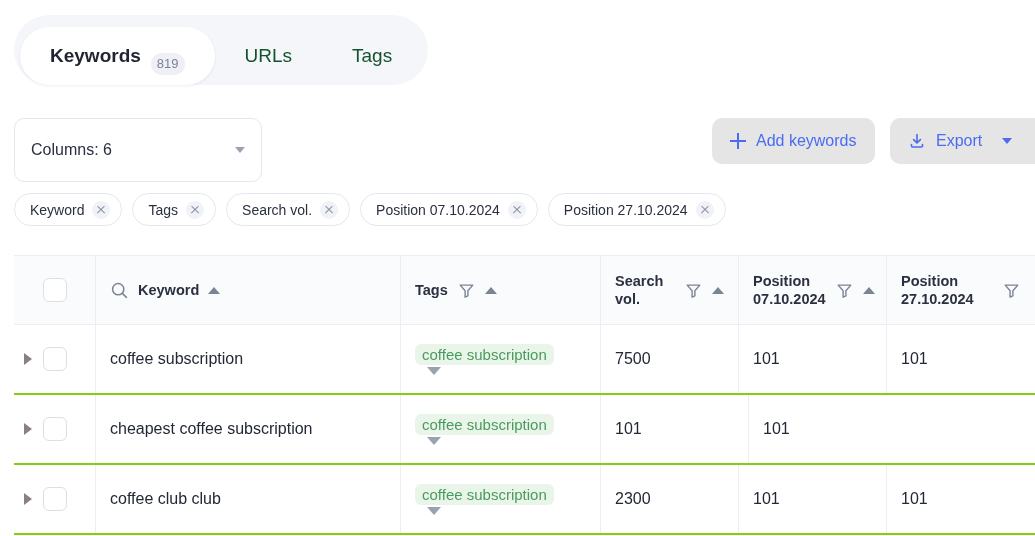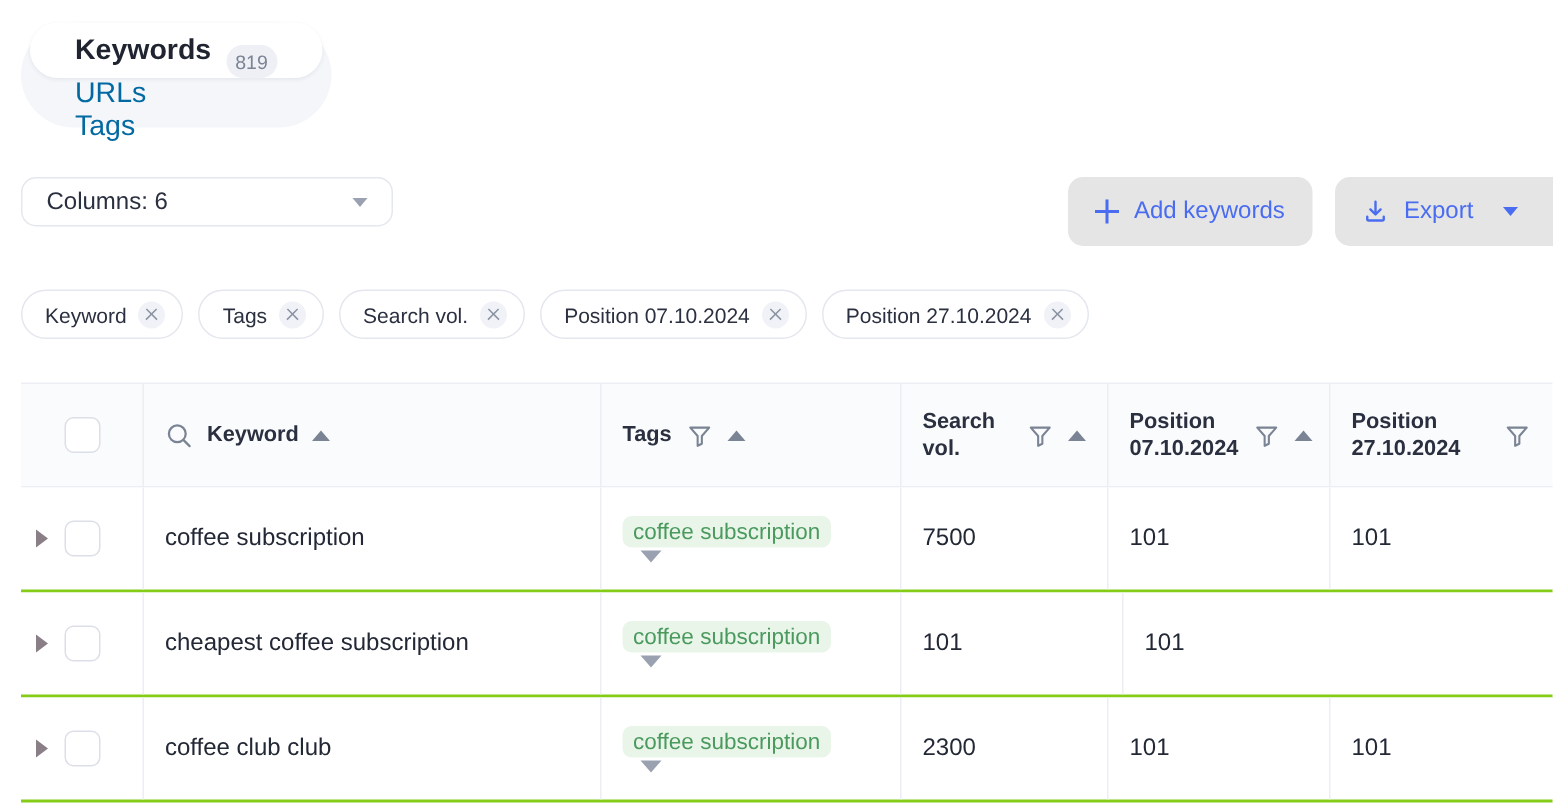"Keywords" .tabbar { align-items: flex-start -> flex-end; flex-direction: column -> none }
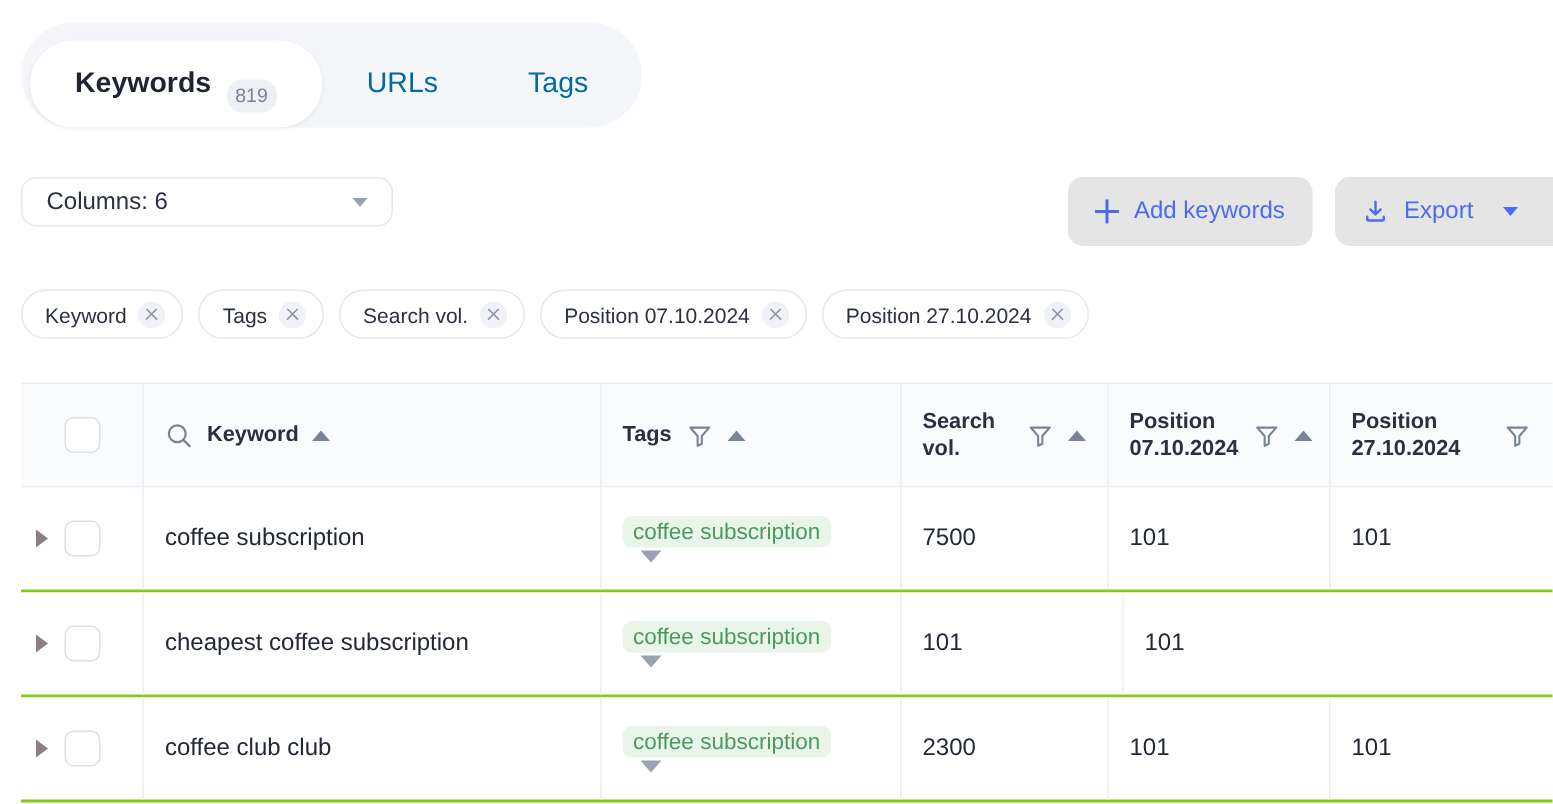"URLs" .tab { color: #0369a1 -> #14532d }
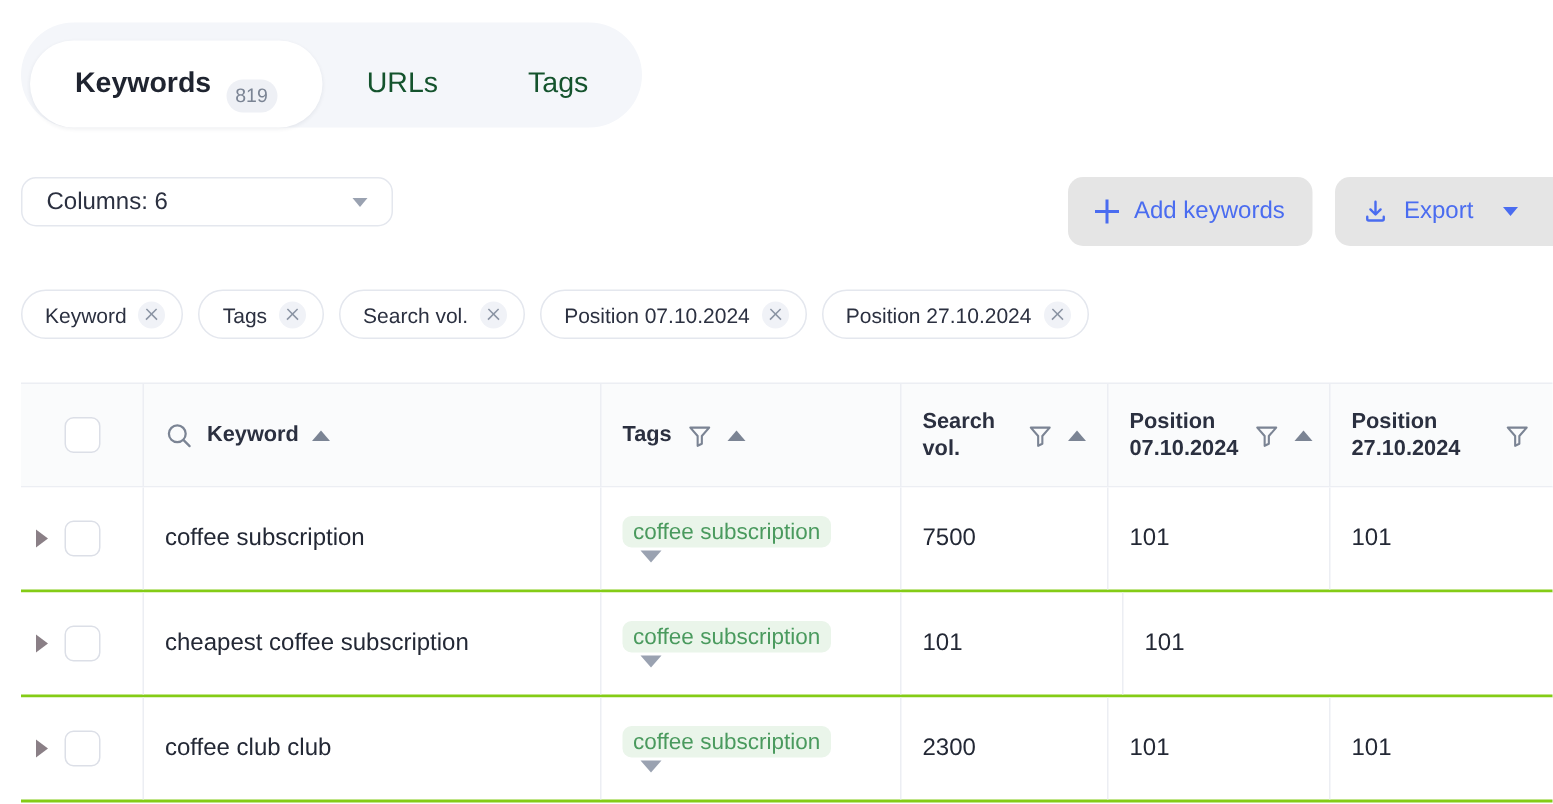"Columns: 6" .columns-select { height: 33px -> 64px }
